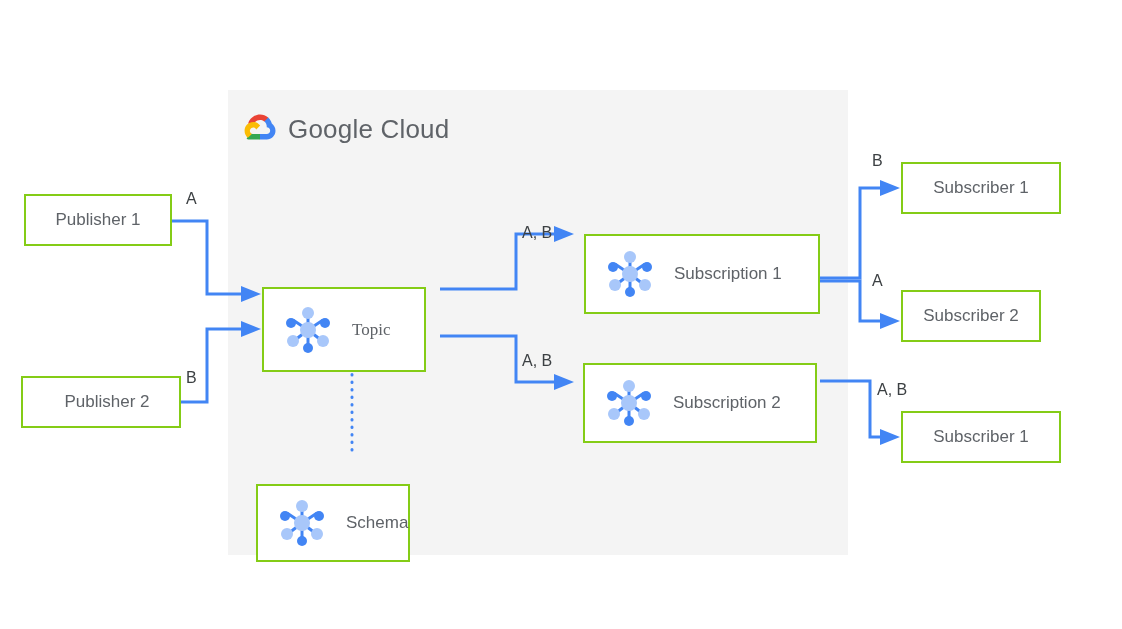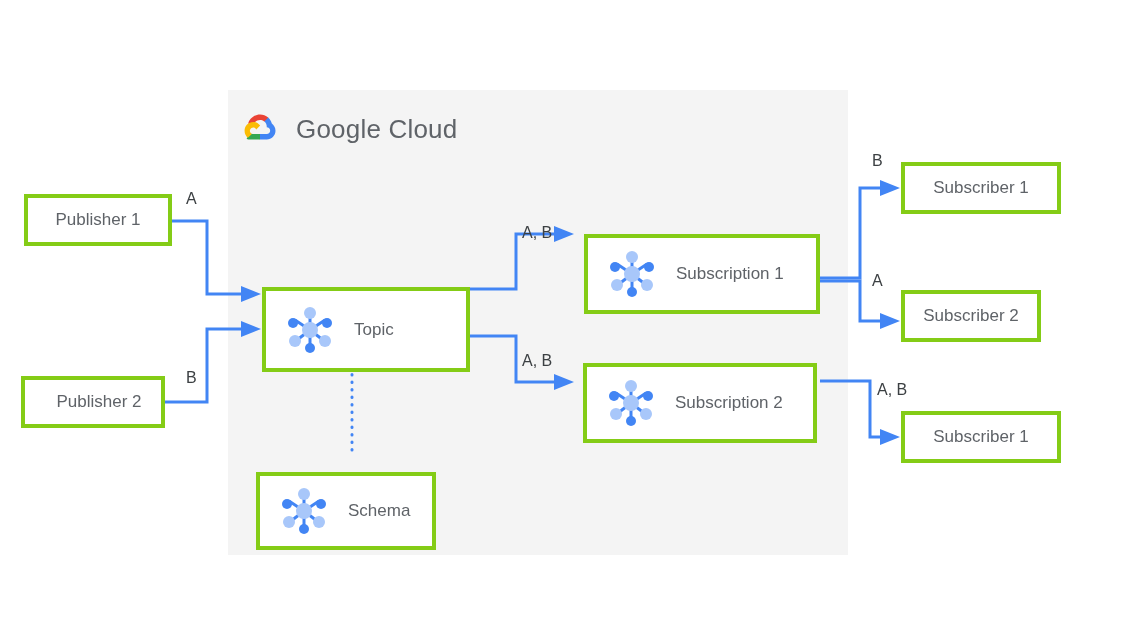"Google Cloud" .gc-logo { gap: 16px -> 8px }
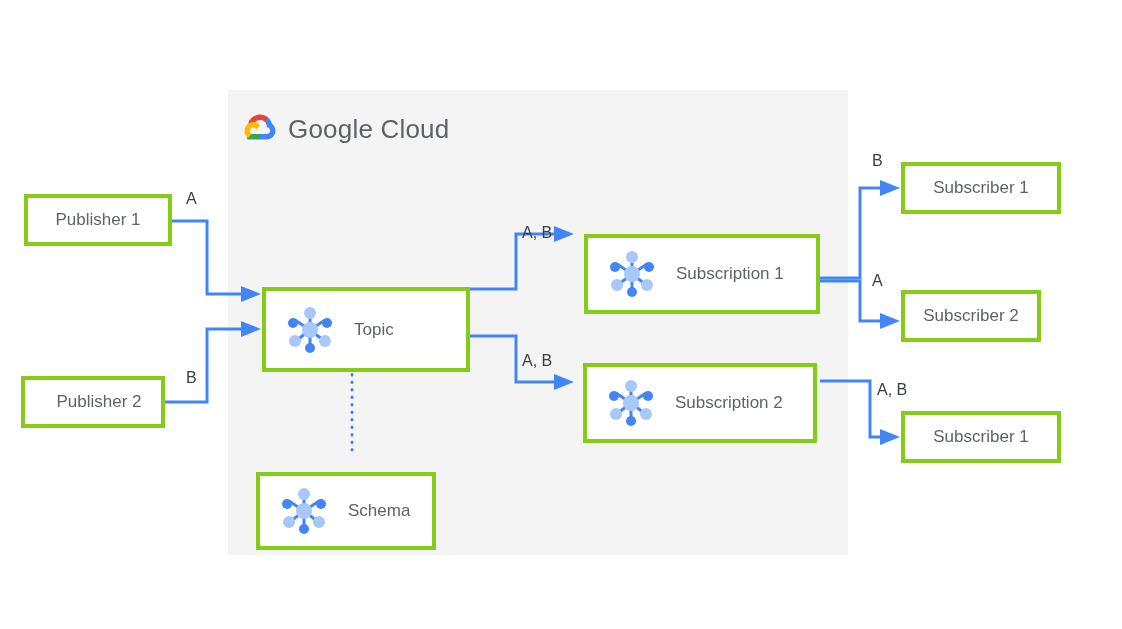"Subscriber 1" .node { border: 4px solid #84cc16 -> 2px solid #84cc16 }
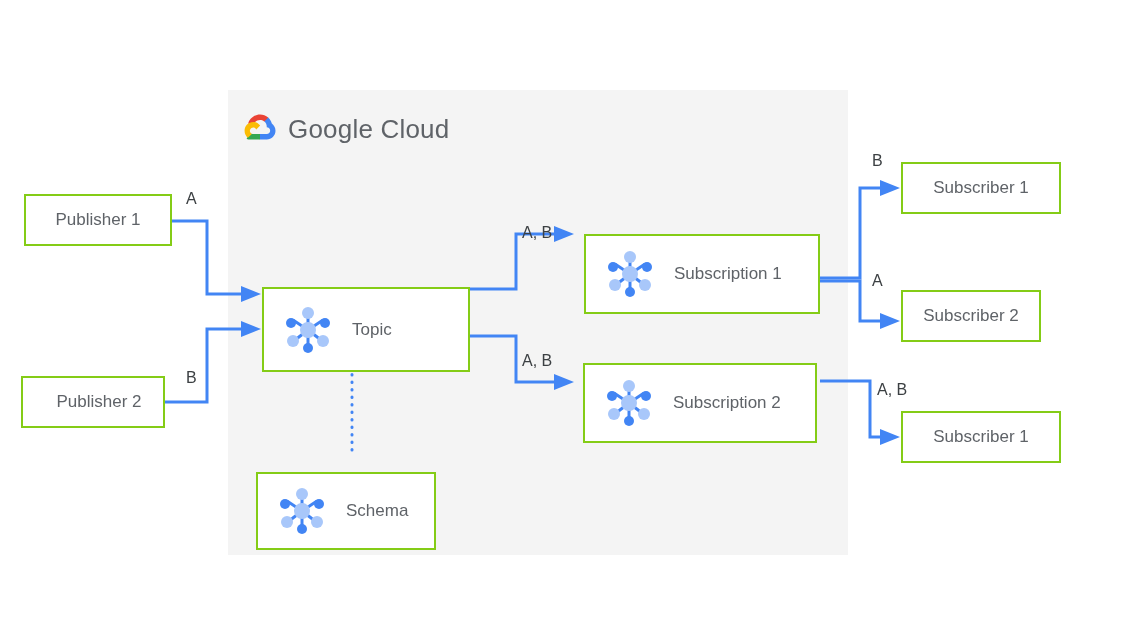"Topic" div.node { font-family: none -> Liberation Serif, serif; width: 208px -> 164px }
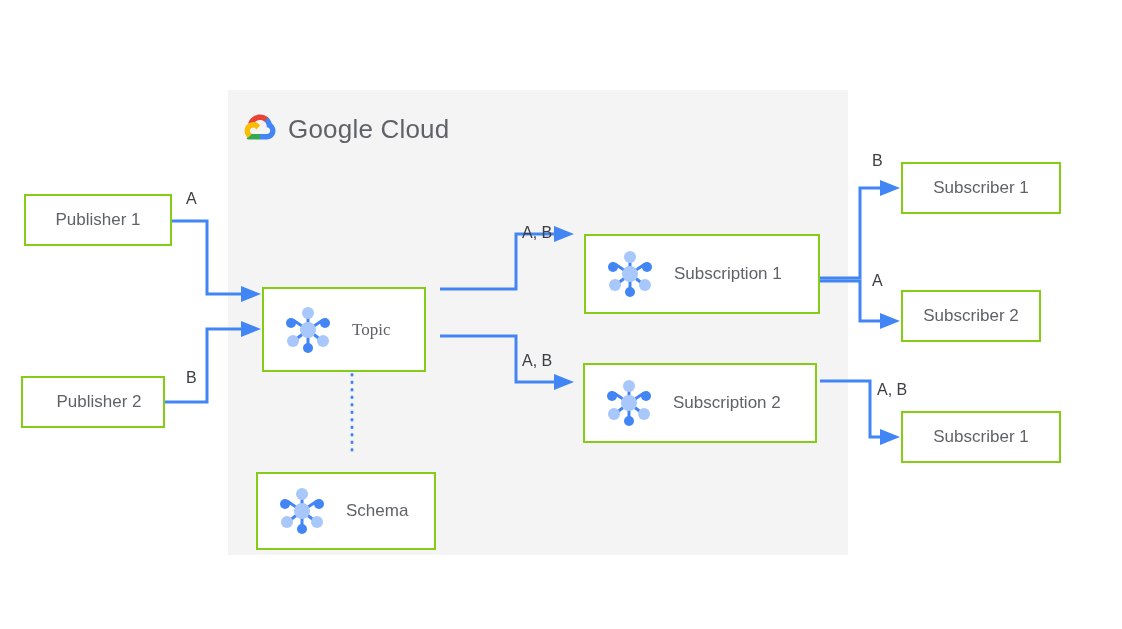"Publisher 2" div.node { width: 144px -> 160px }
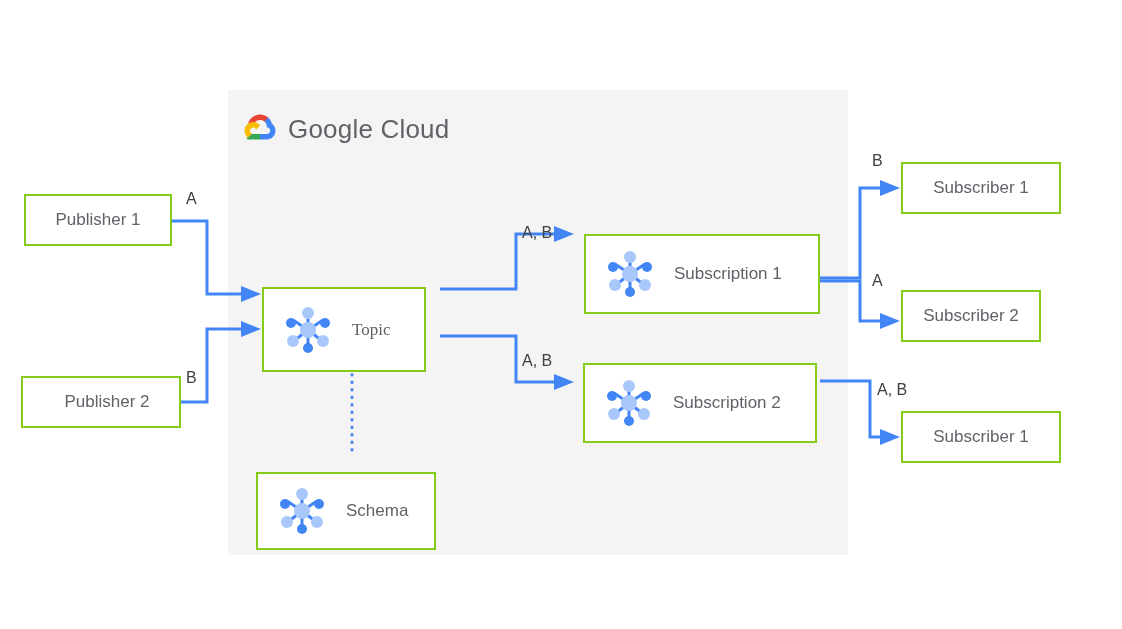"Schema" div.node { top: 452px -> 464px; width: 180px -> 154px }
